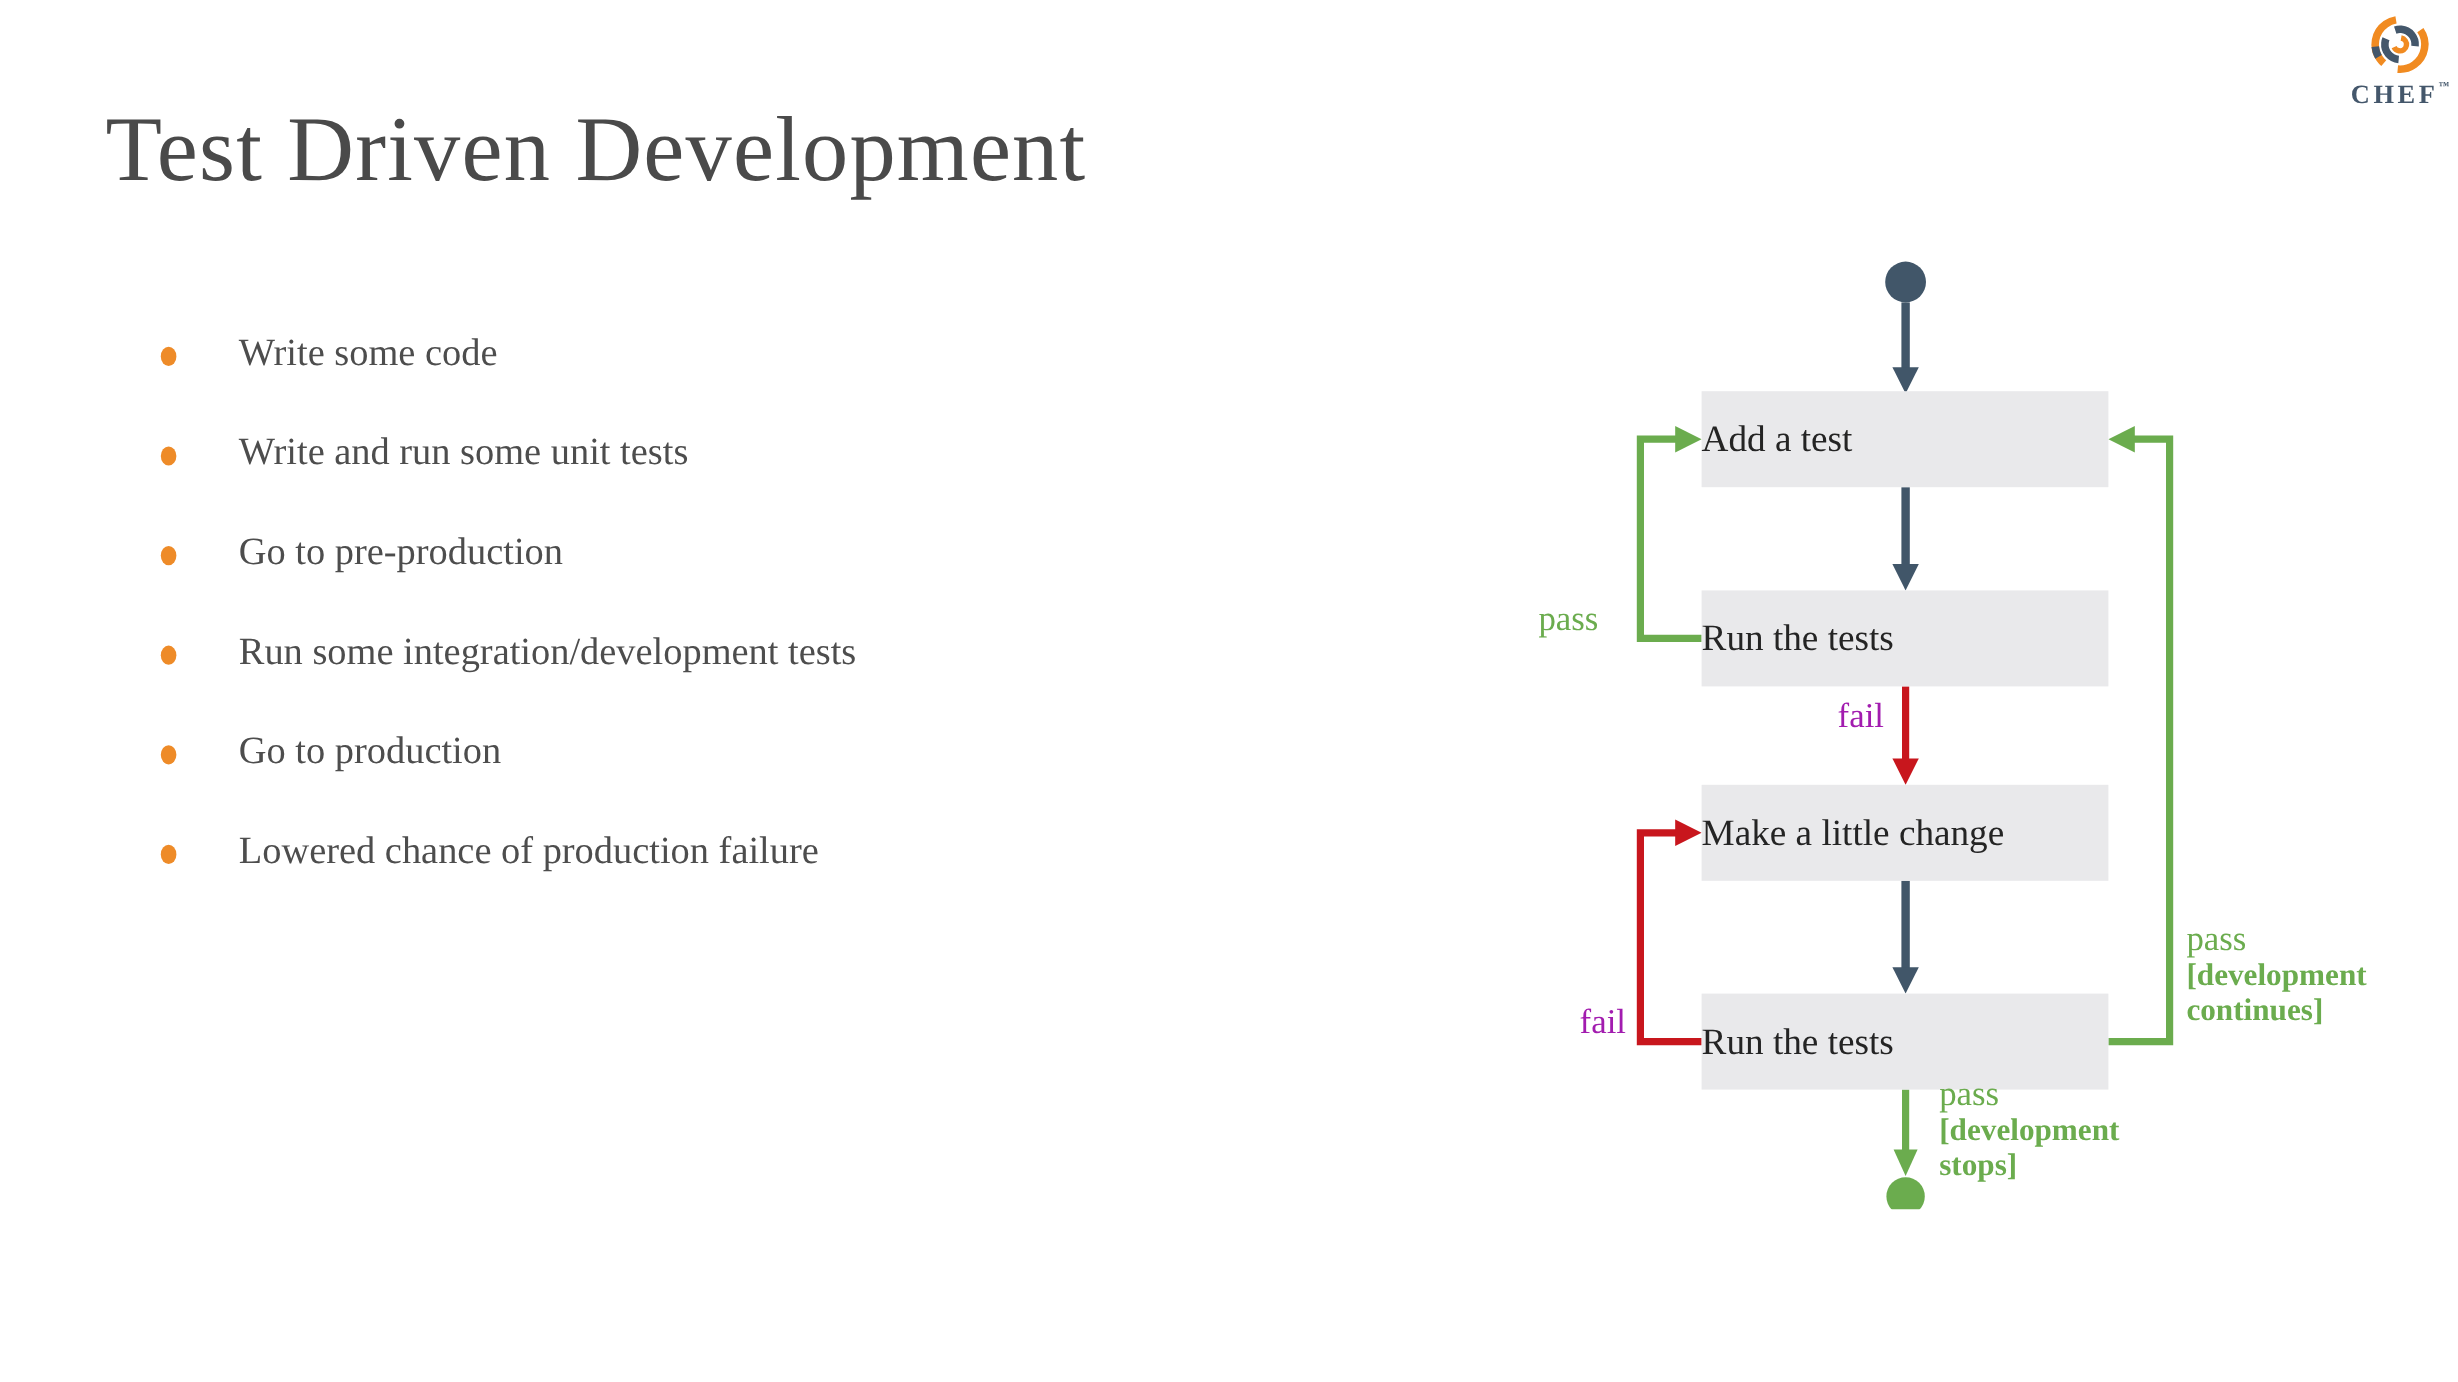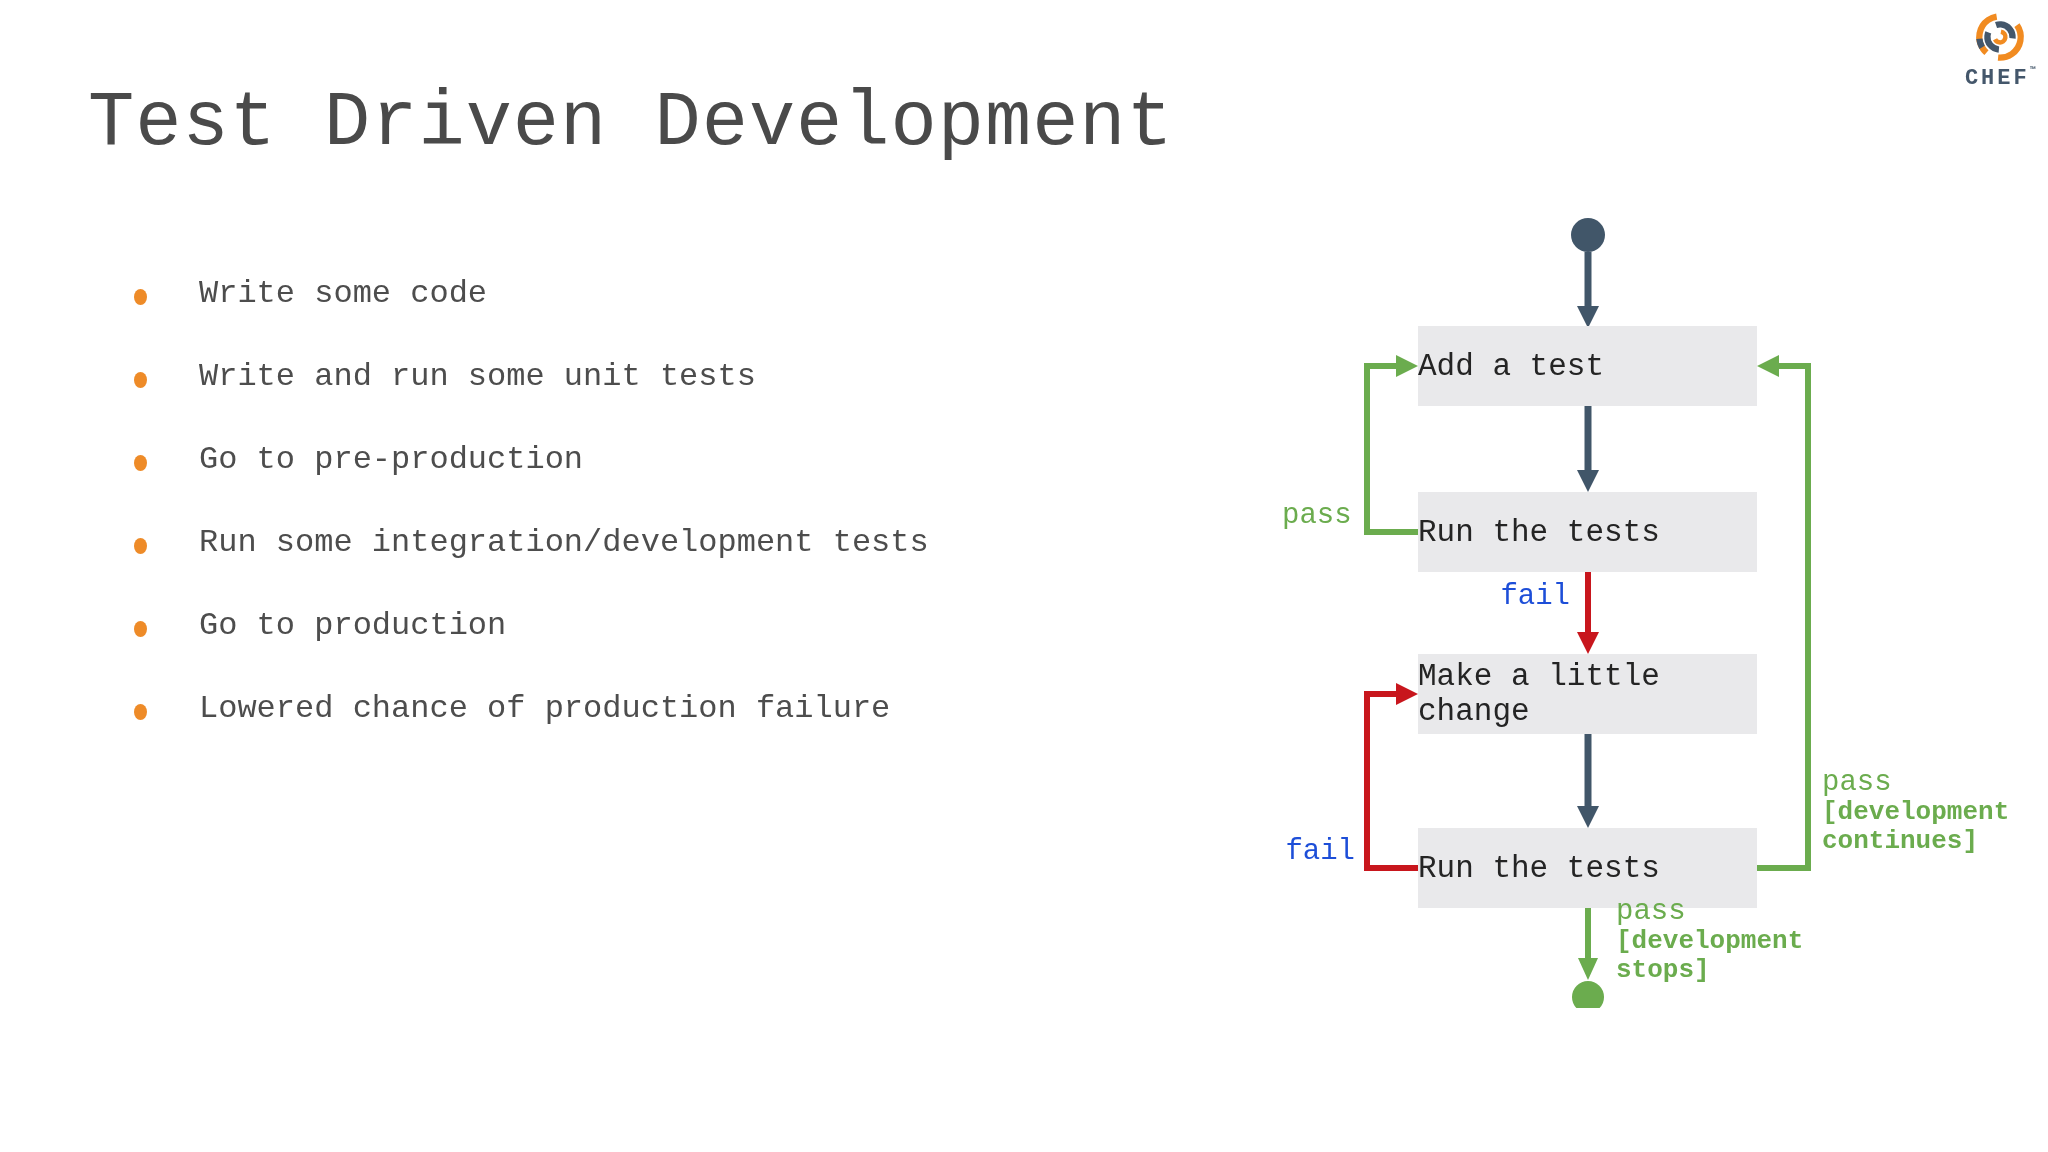"Test Driven Development" .slide { font-family: Liberation Mono, monospace -> Liberation Serif, serif }
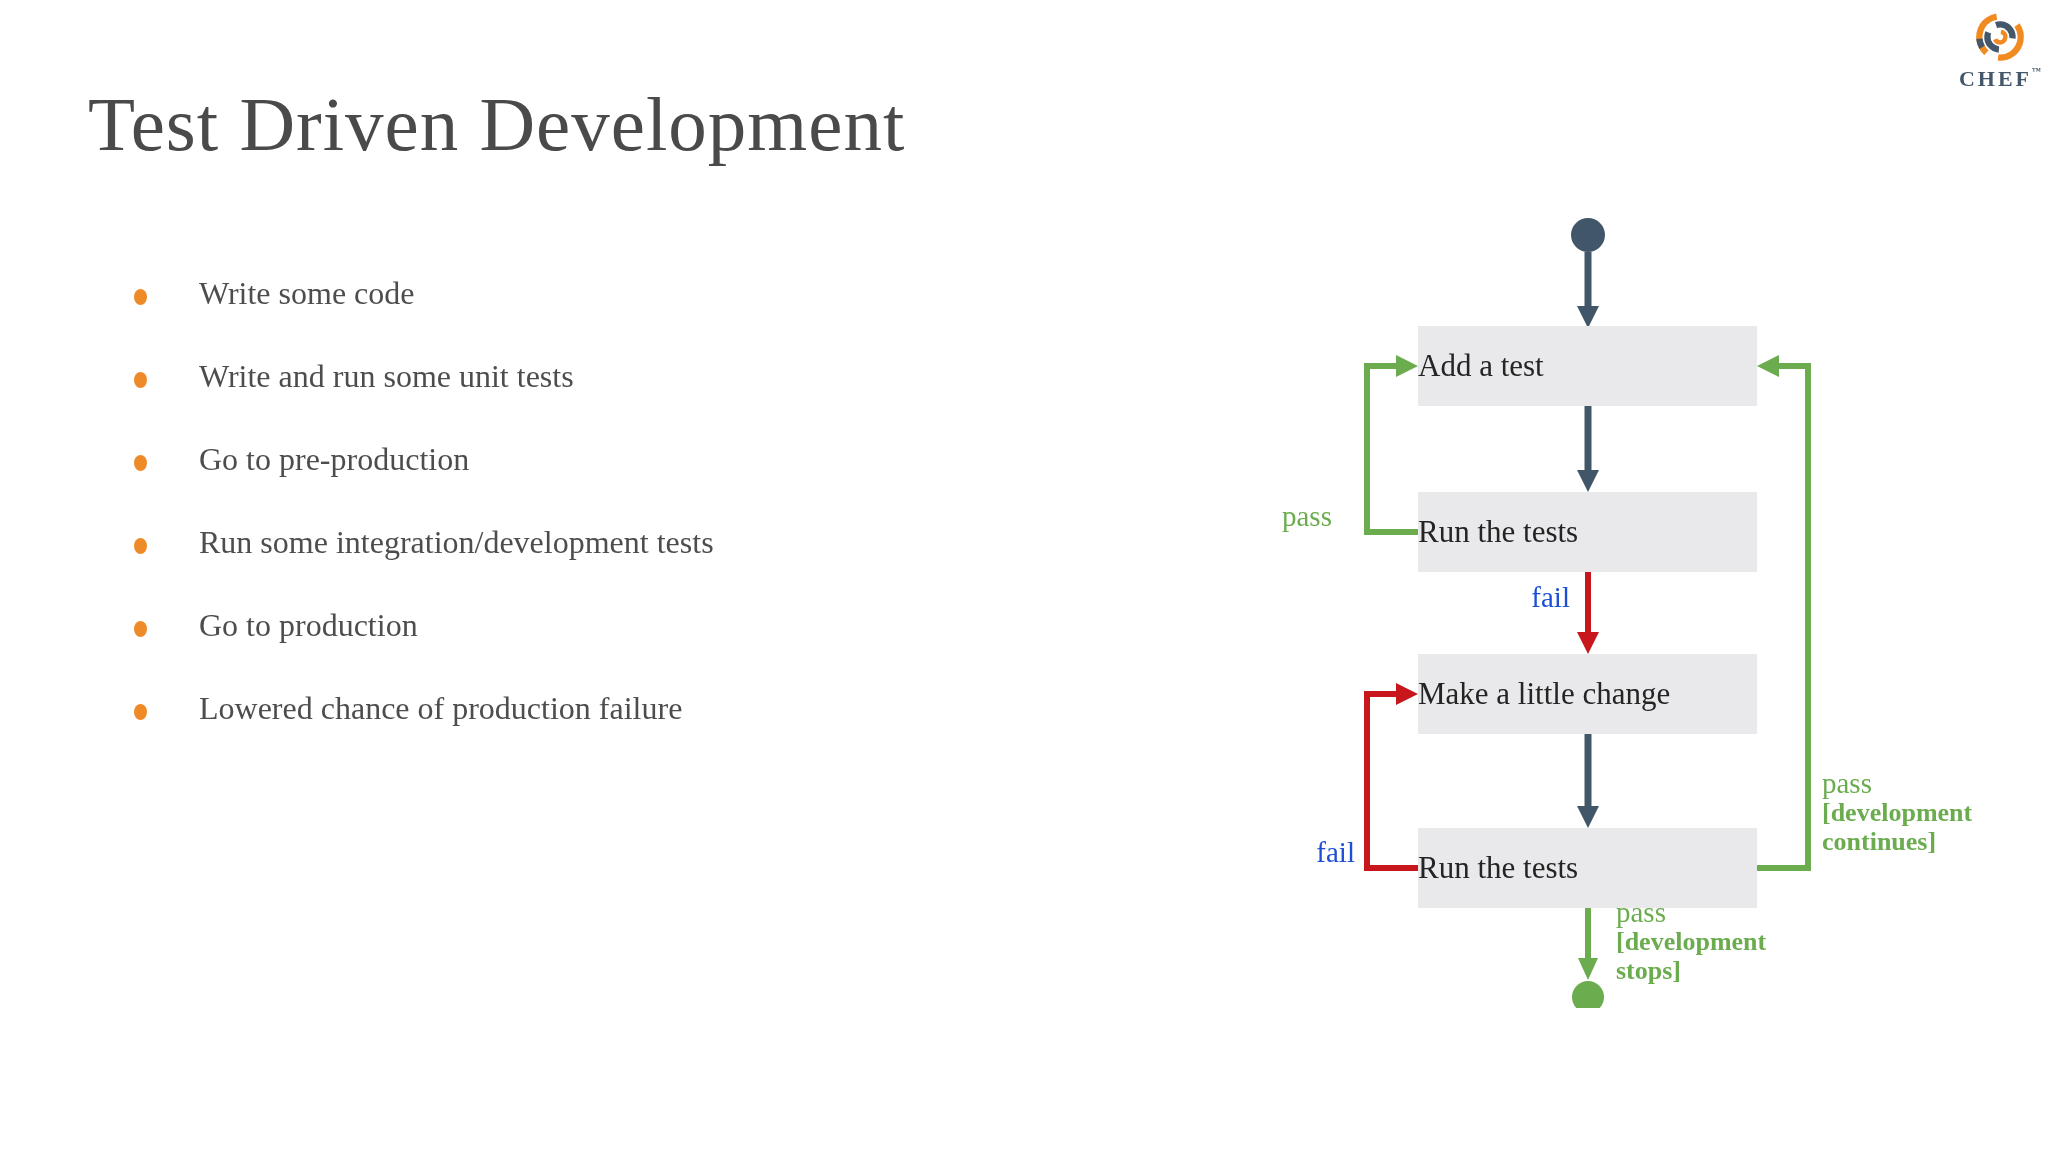"fail" .red { color: #1d4ed8 -> #a21caf }
